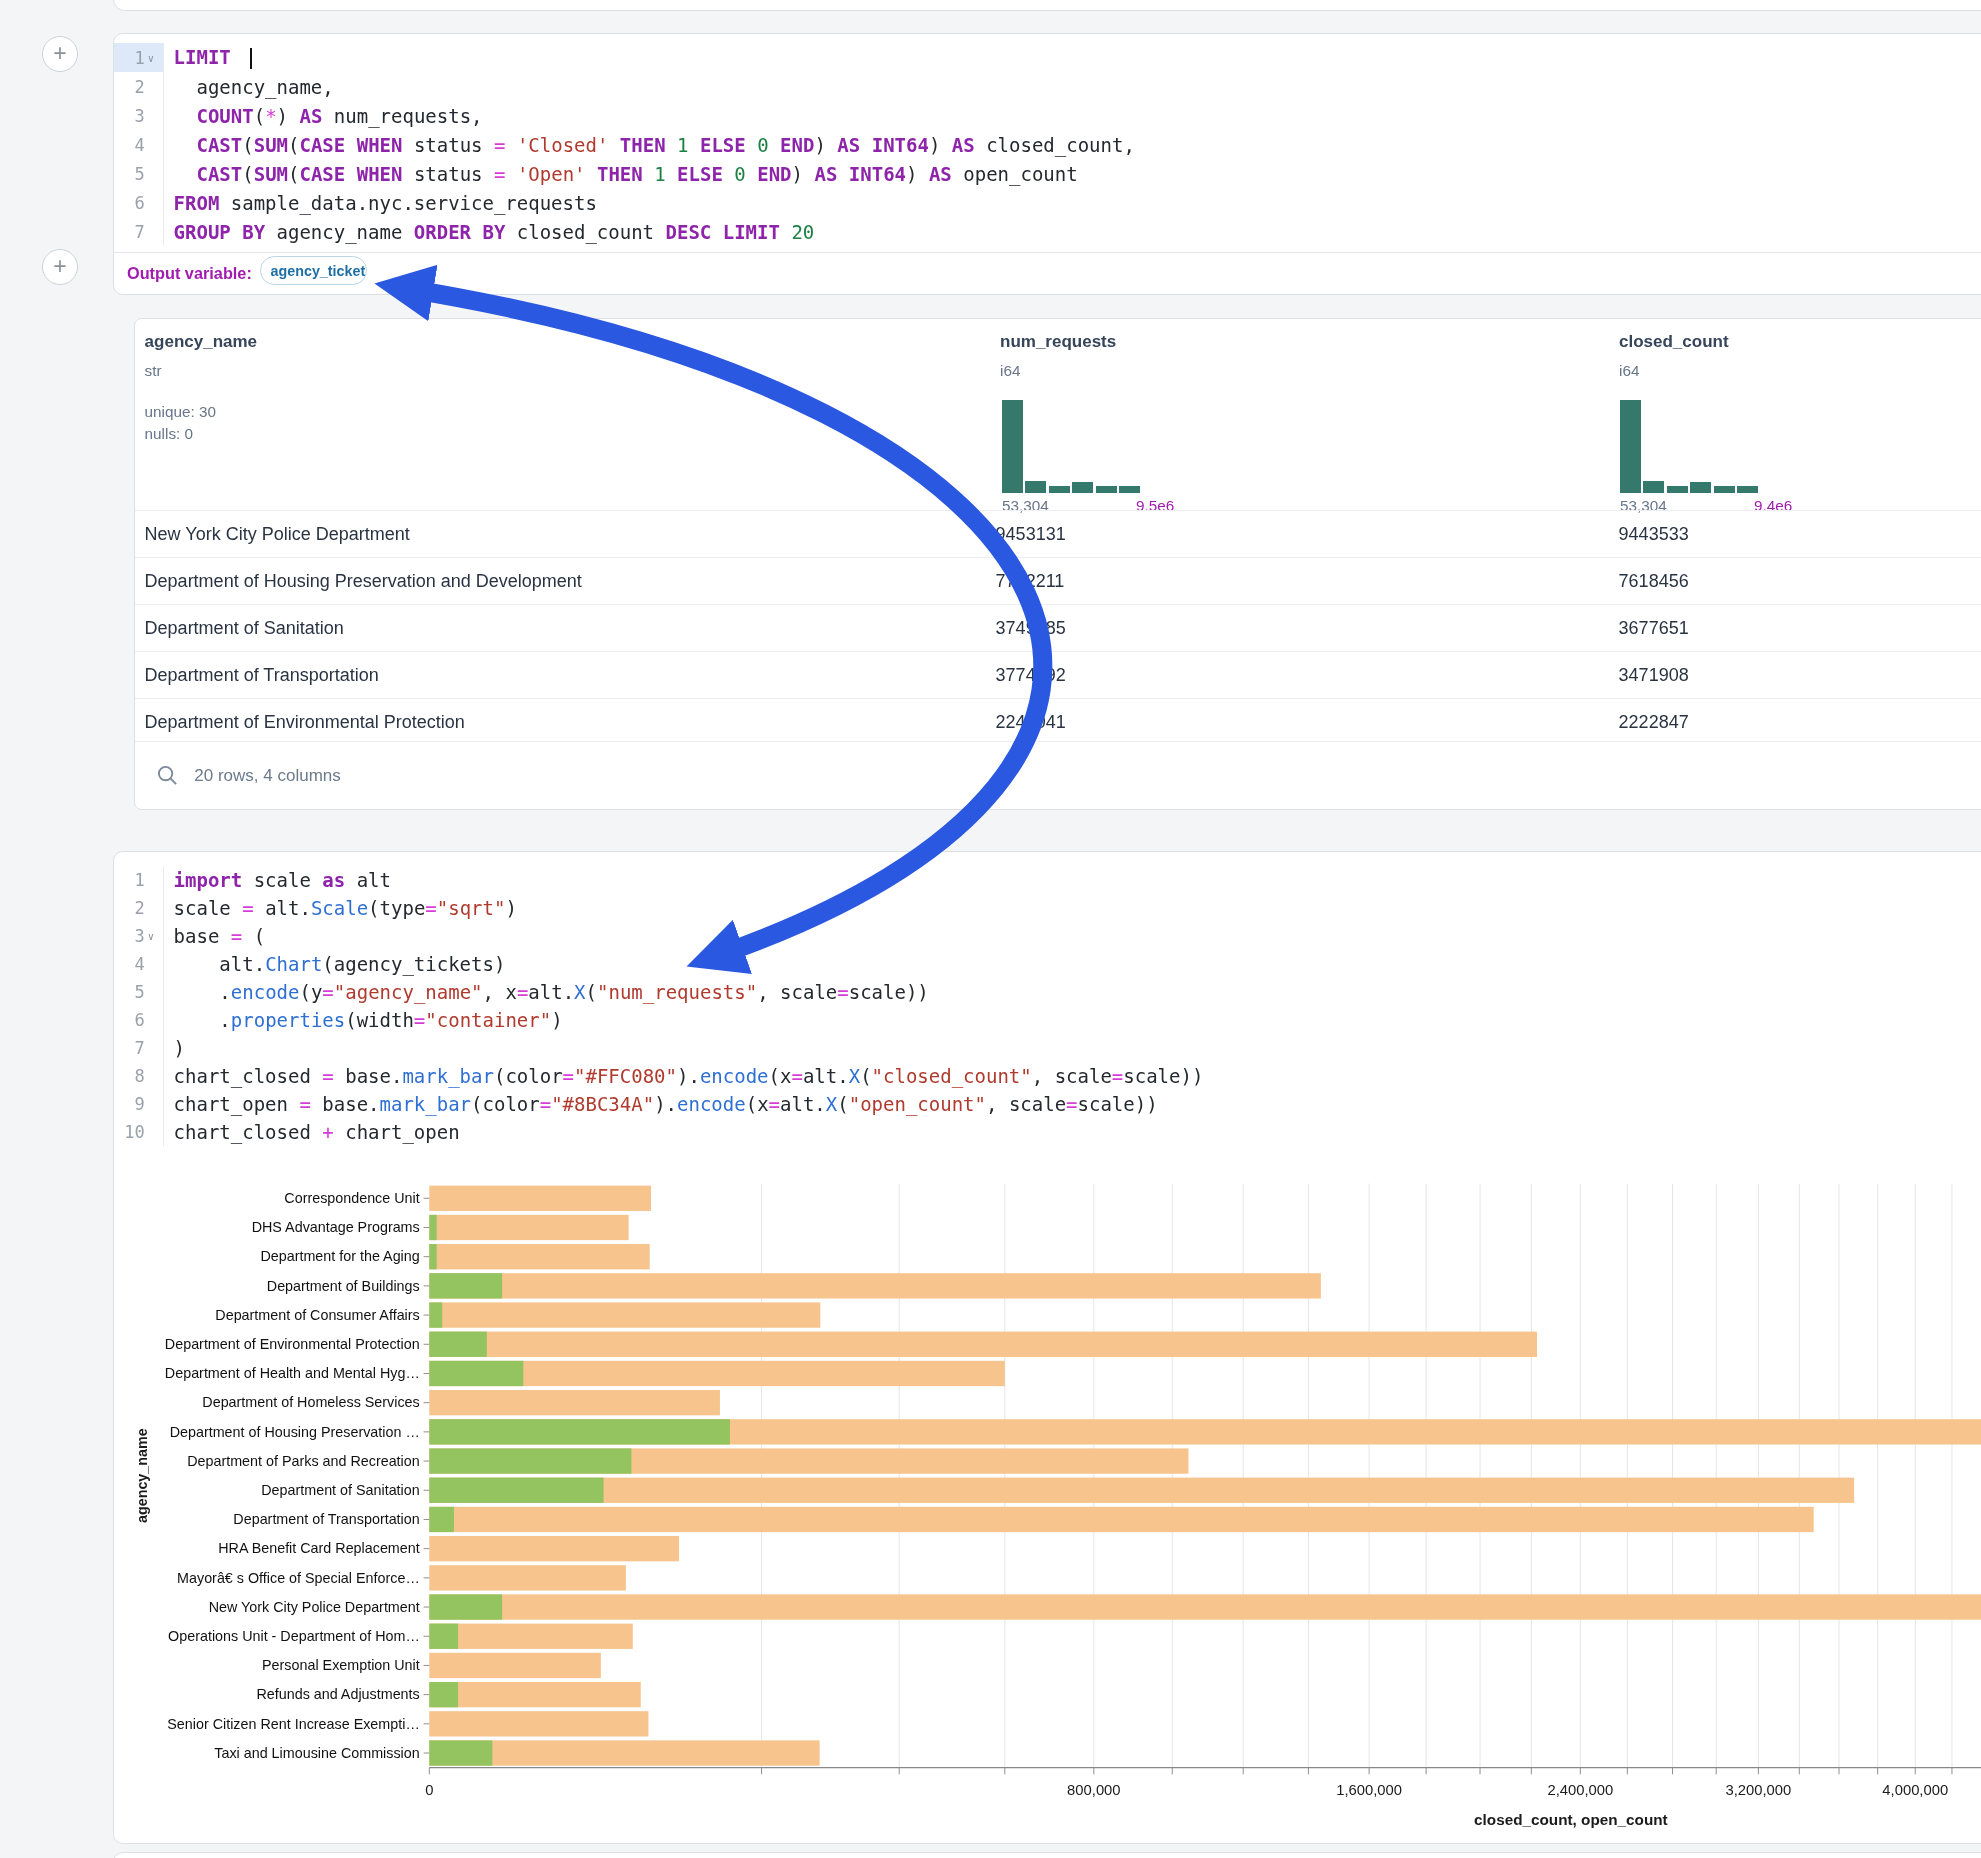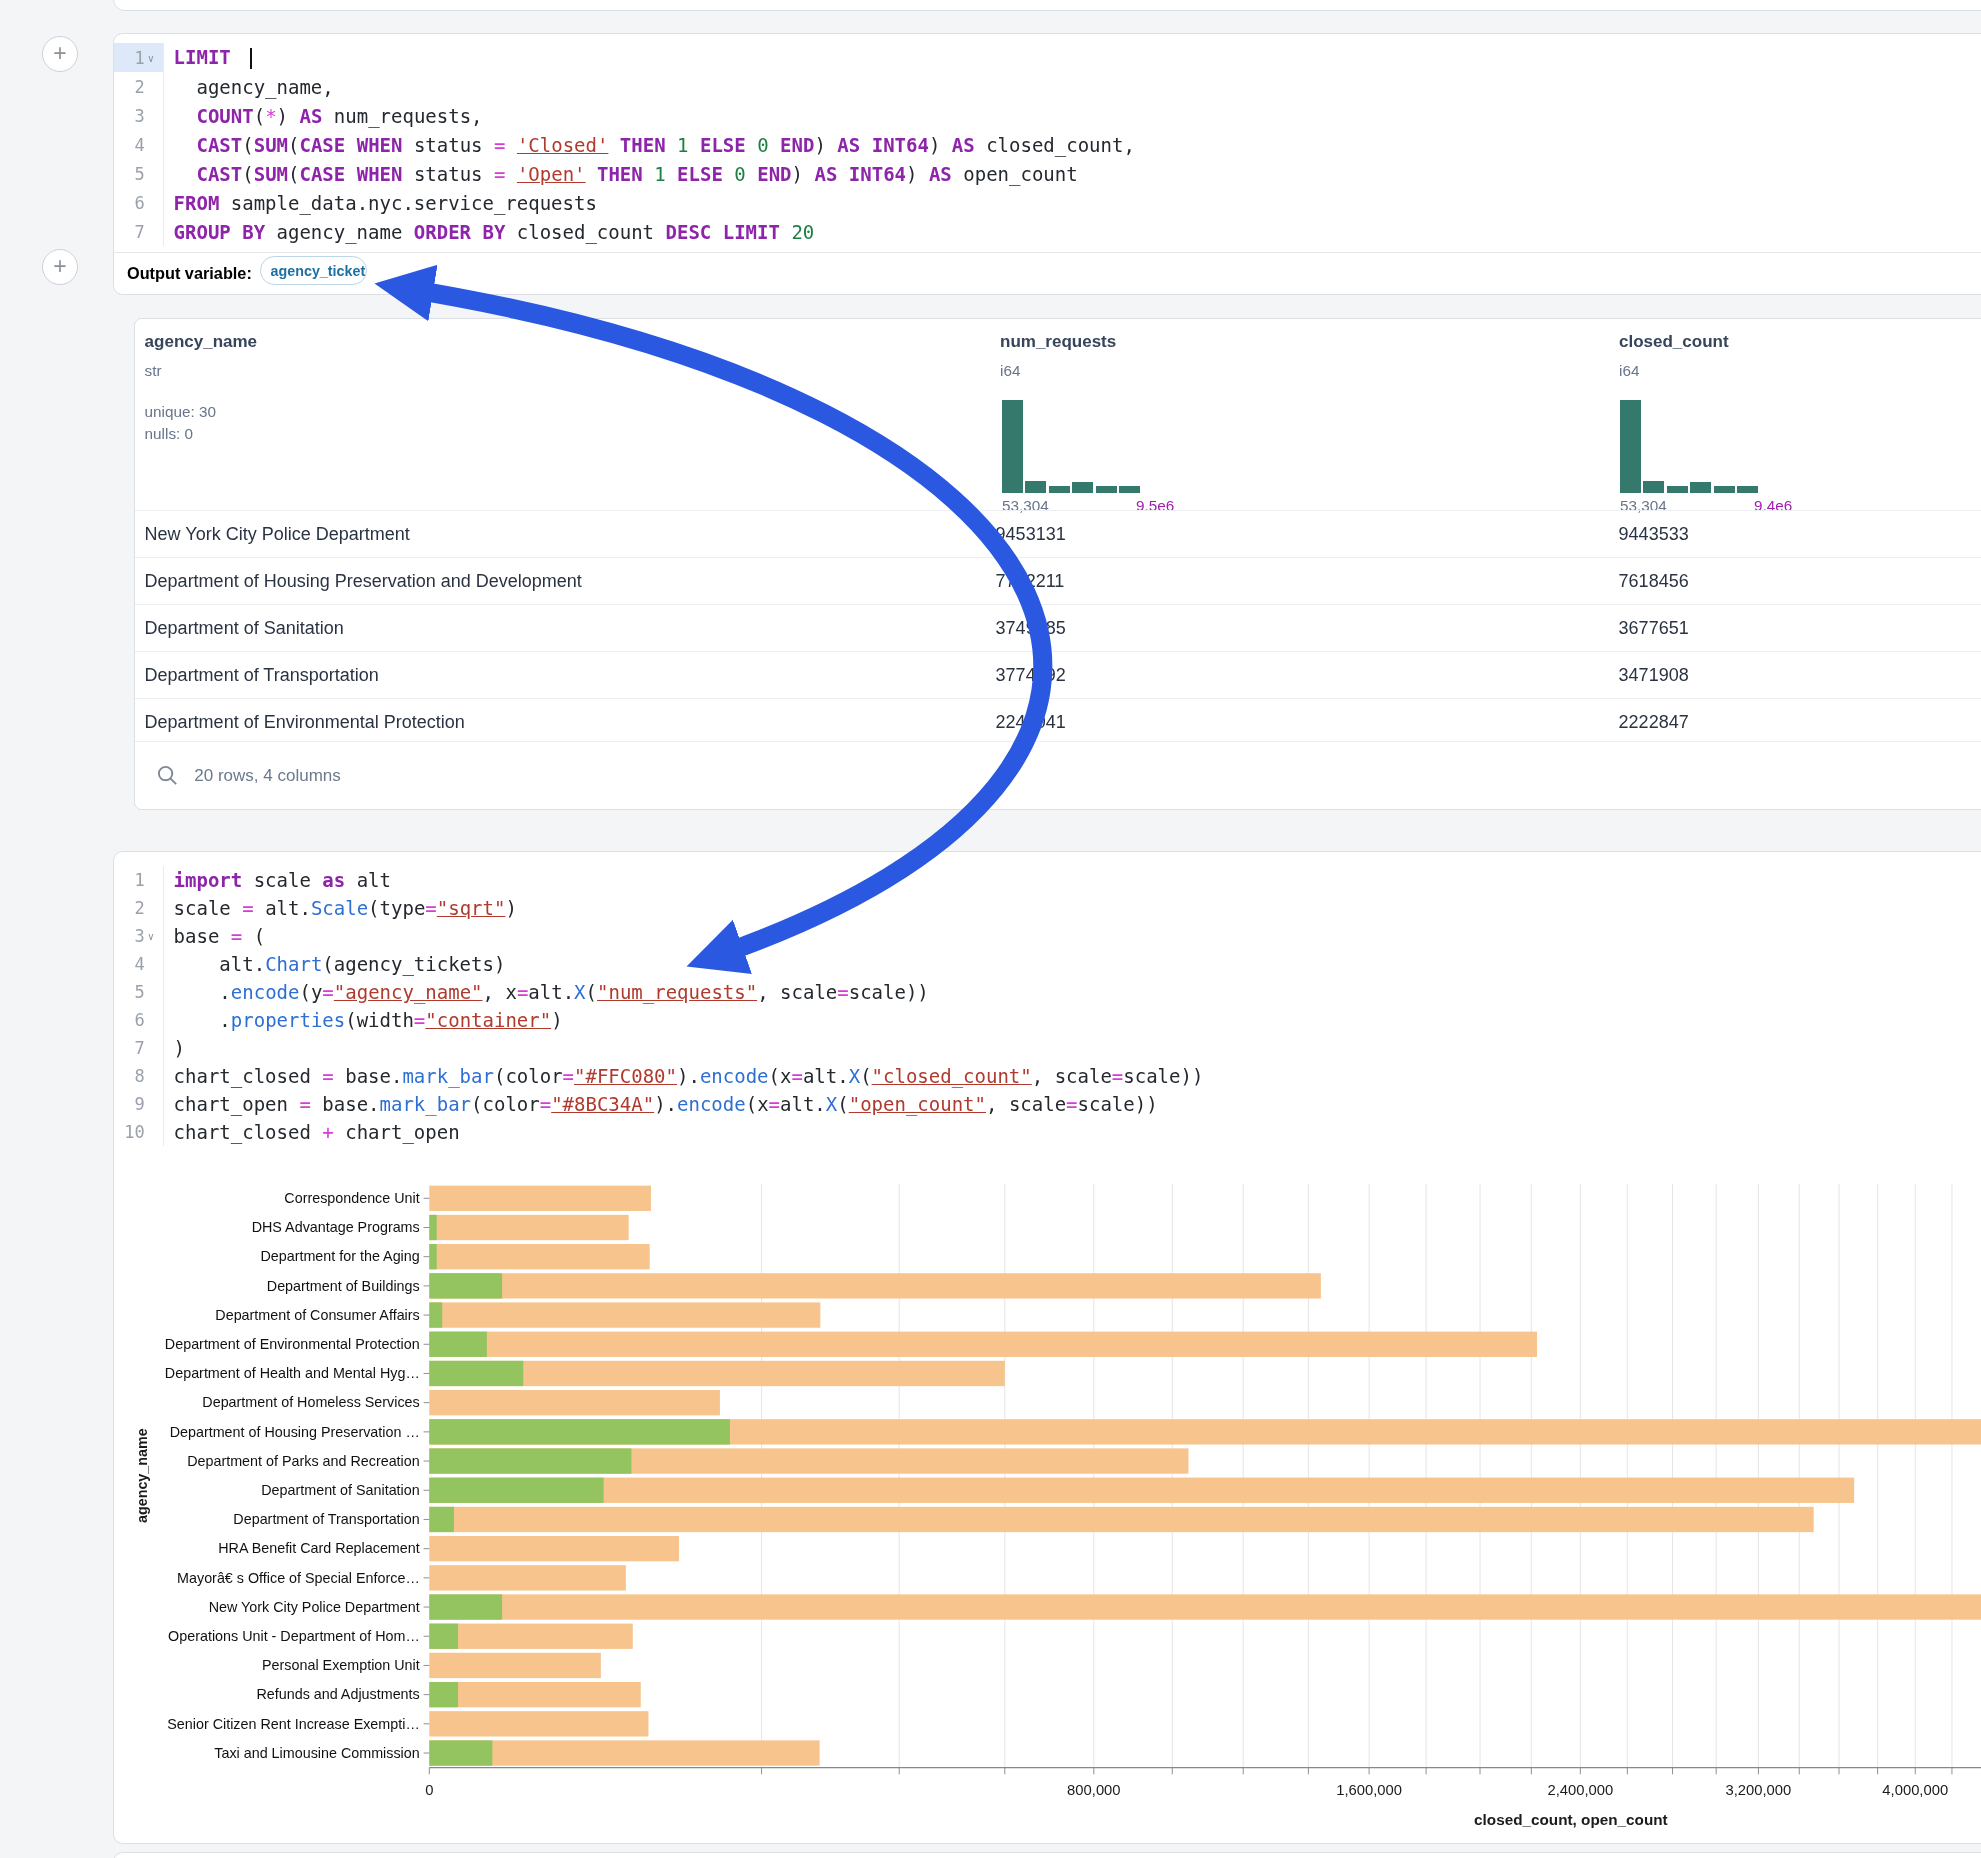"'Closed'" .tk-str { text-decoration: underline -> none }
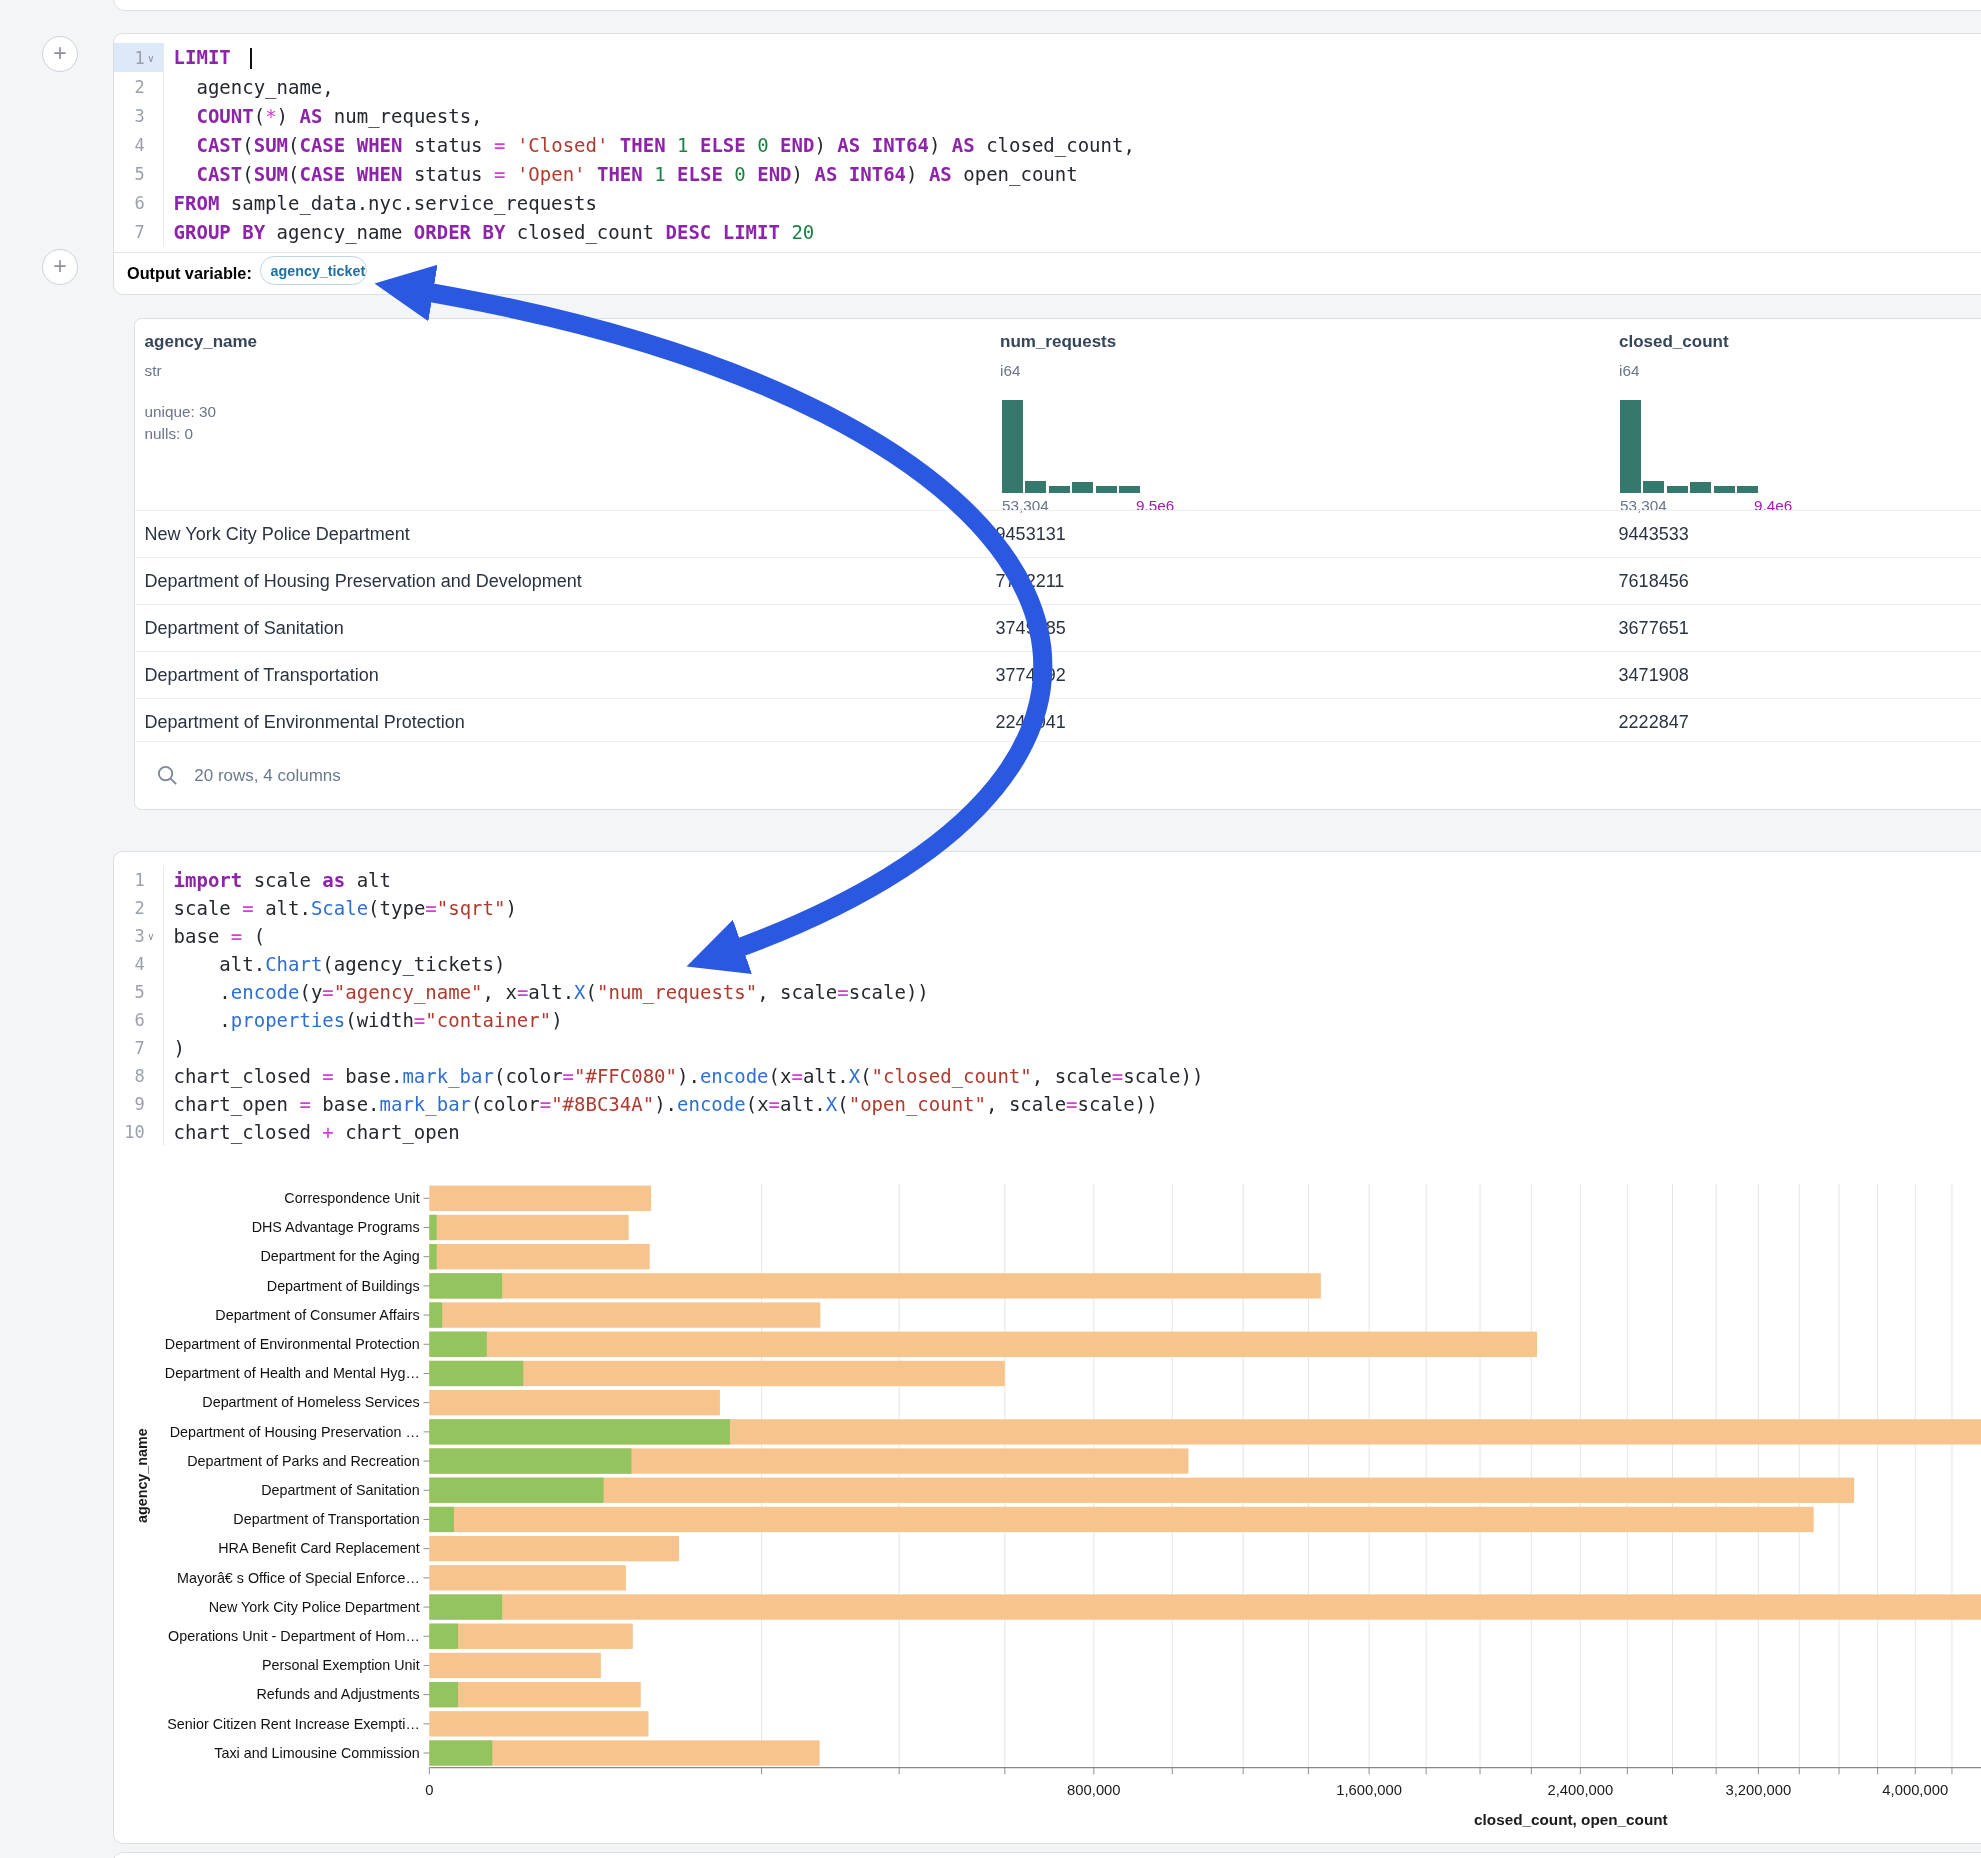"Output variable:" .ov-label { color: #000000 -> #a21caf }
